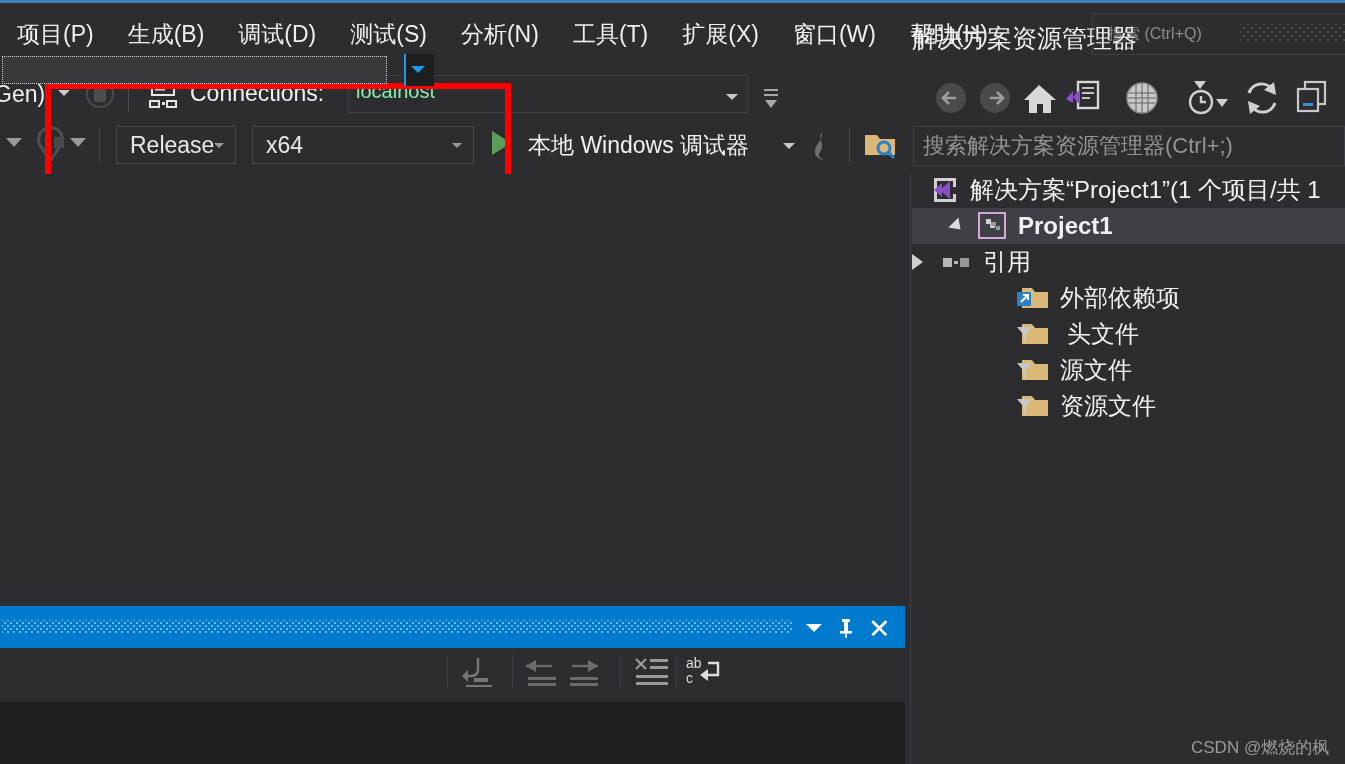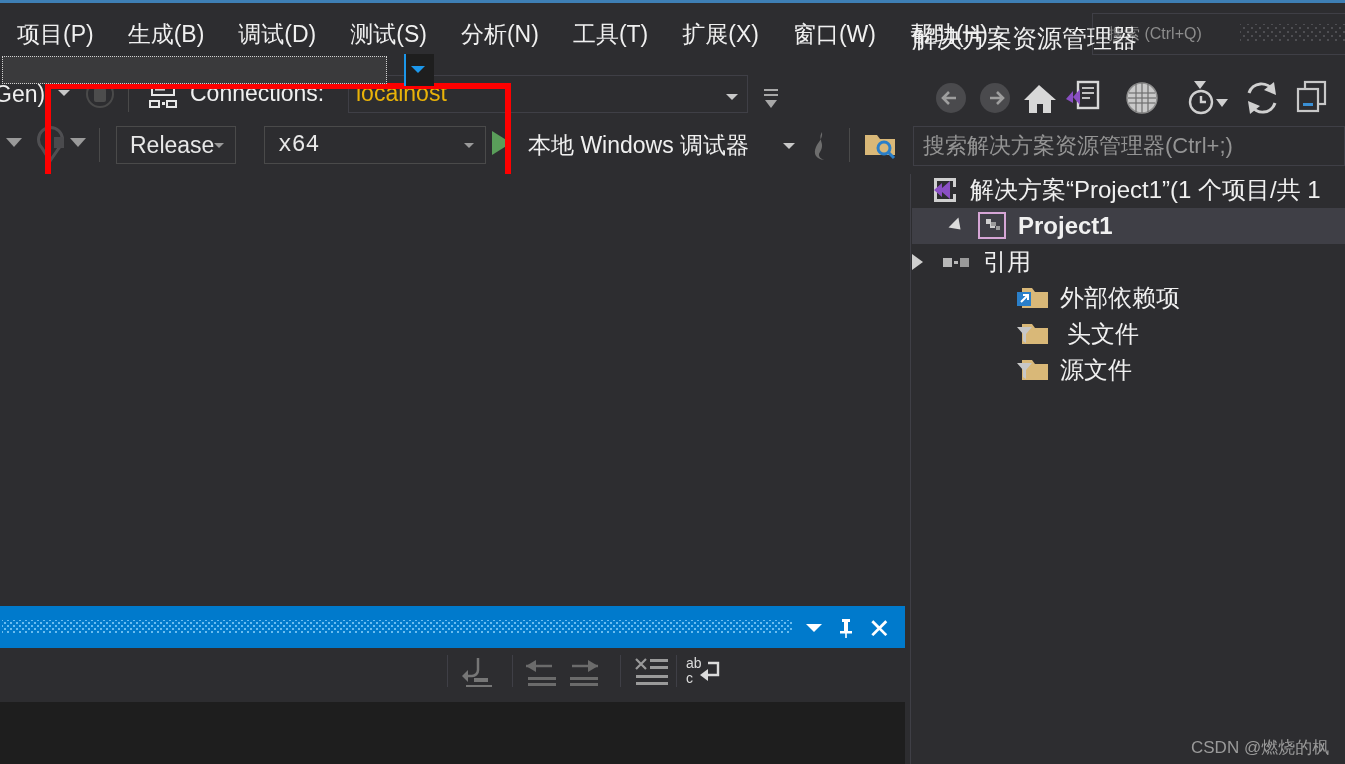"localhost" .conn-value { color: #eab308 -> #86efac; font-size: 23px -> 20px }
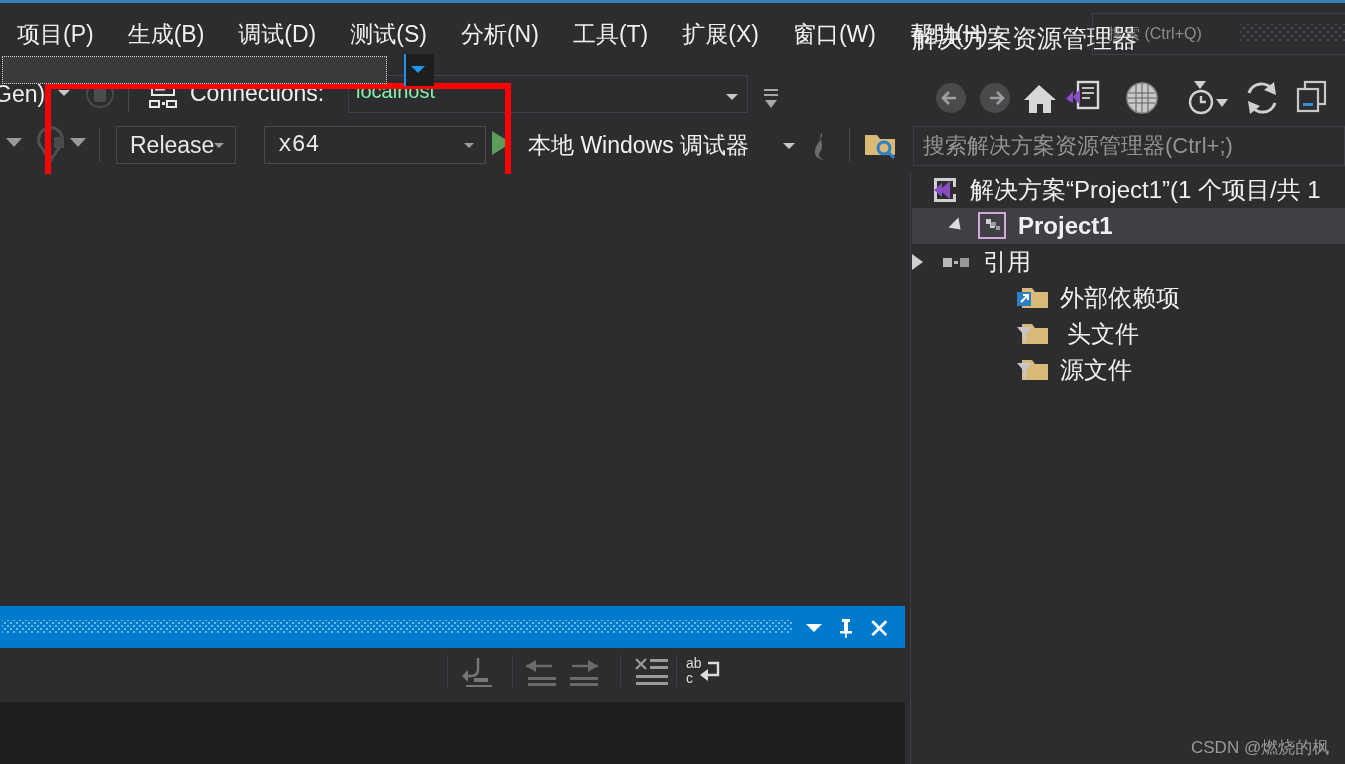"x64" #combo-plat { font-family: Liberation Mono, monospace -> none; left: 264px -> 252px }
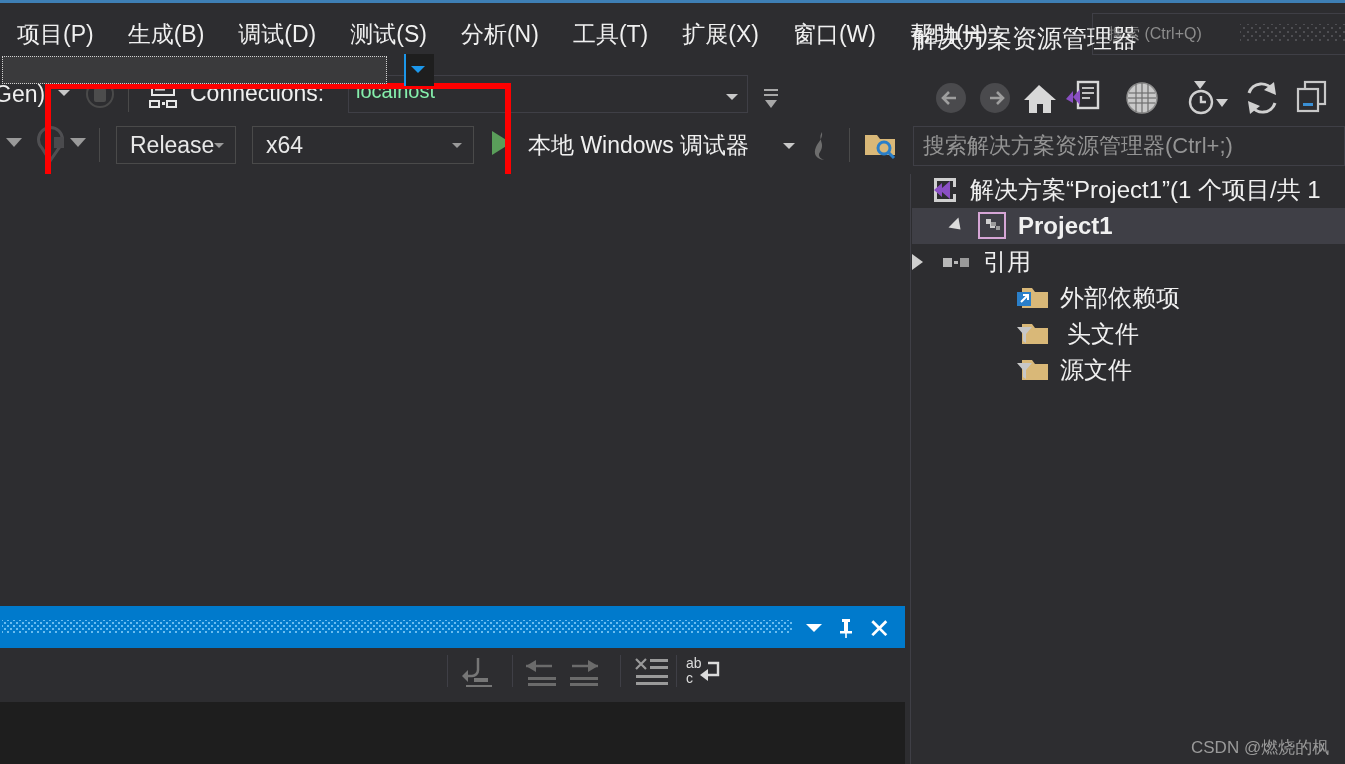"资源文件" div.tr { html: none -> <div> <svg> <path></path> <path></path> </svg> <span>资源文件</span> </div> }
